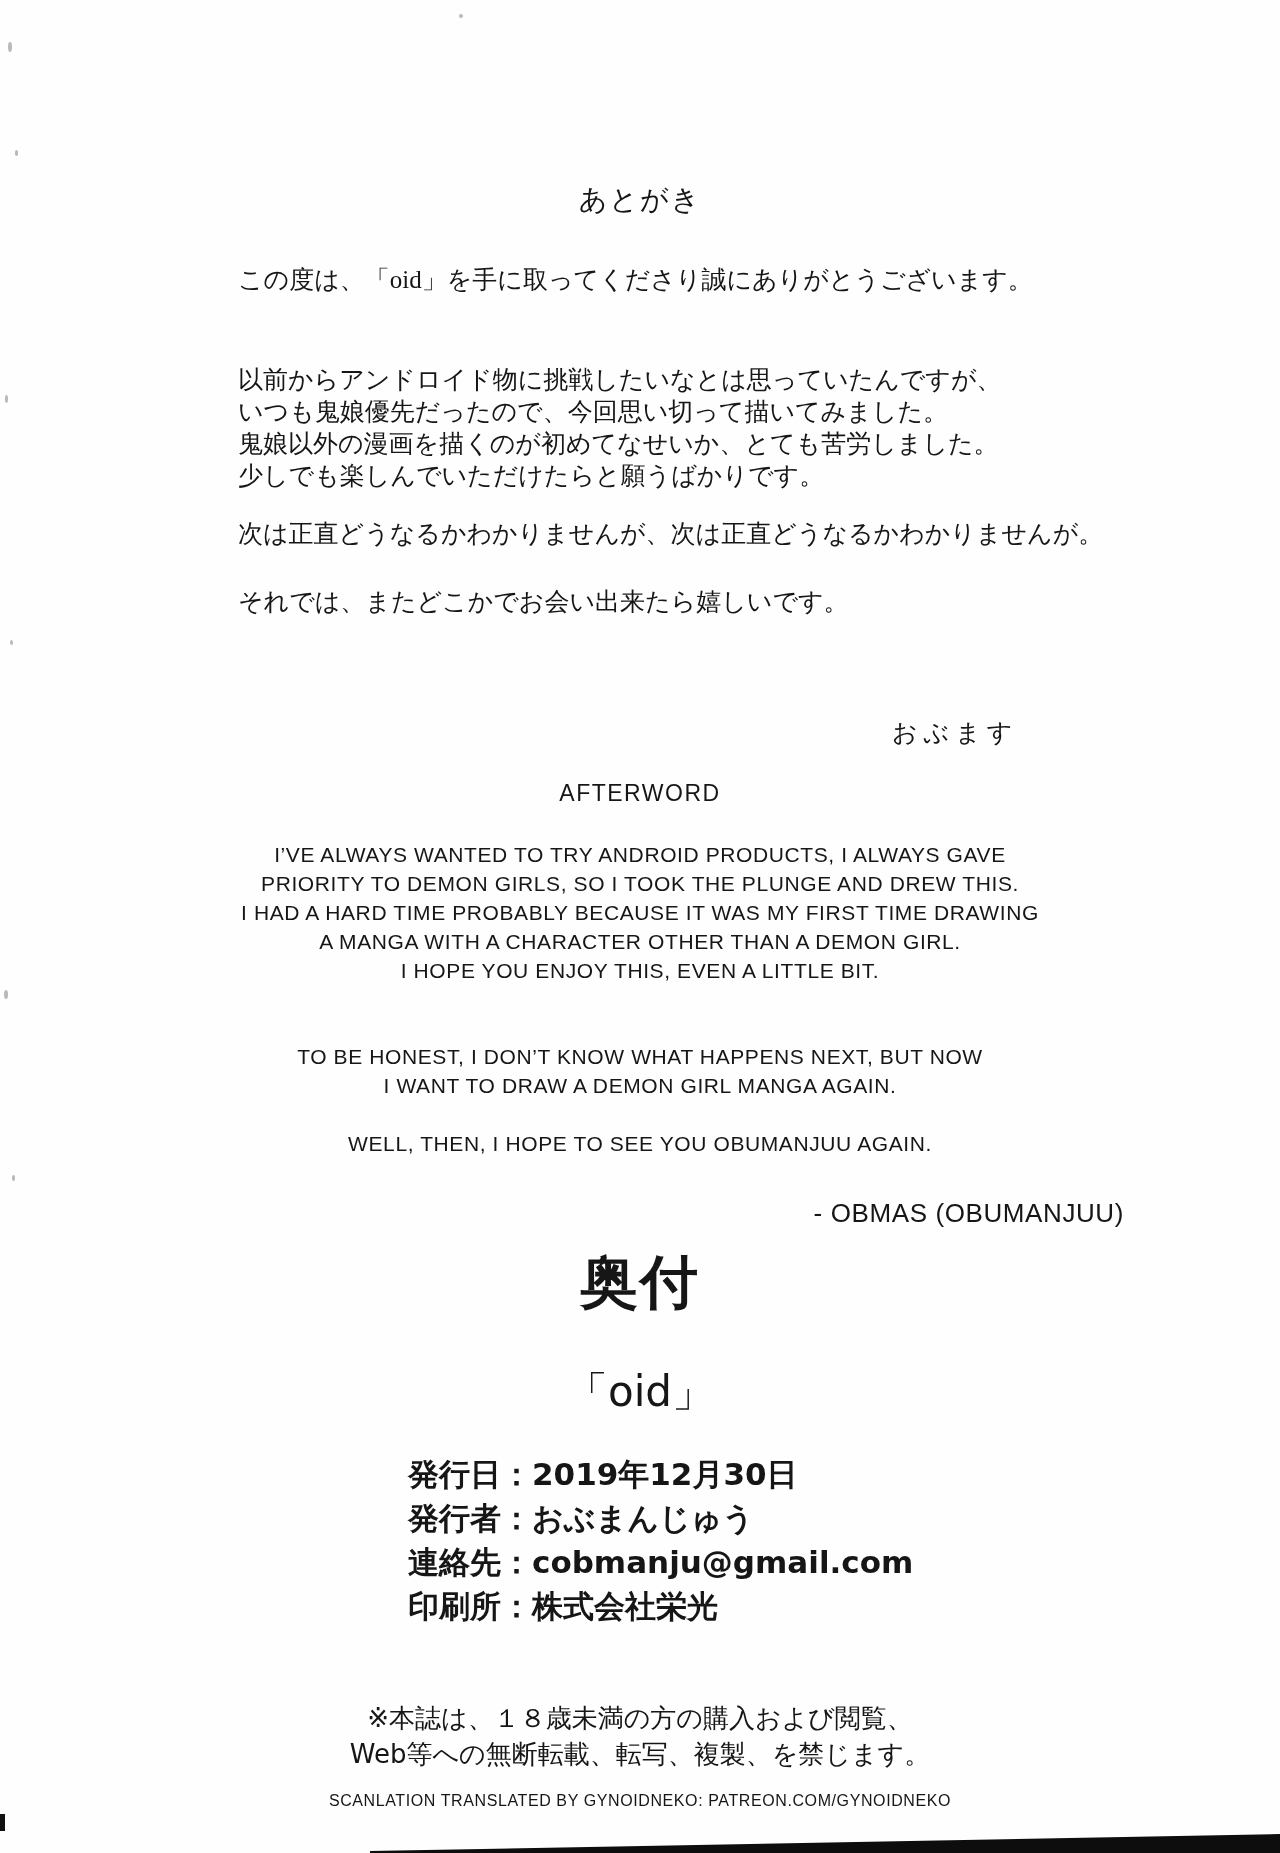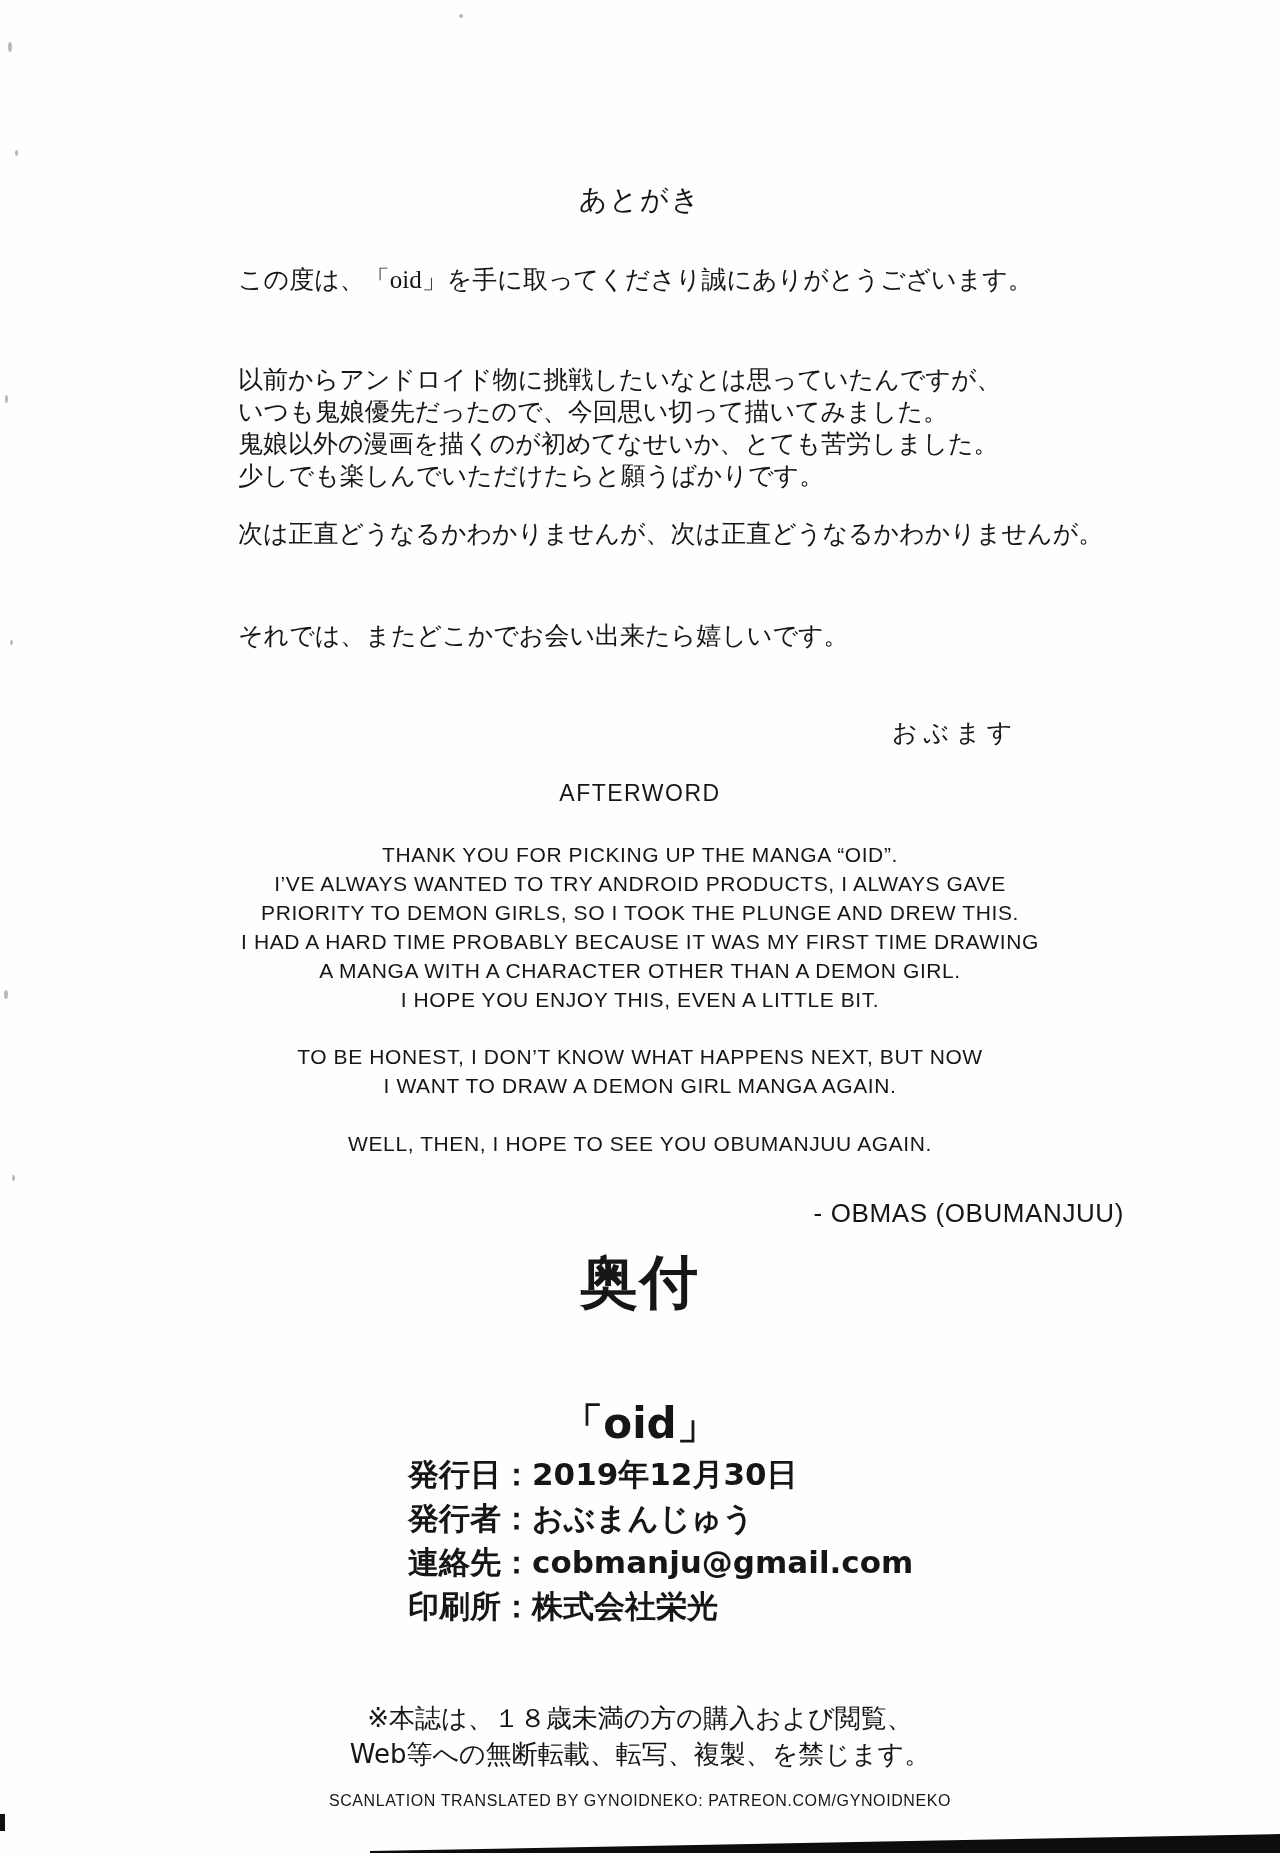"それでは、またどこかでお会い出来たら嬉しいです。" .jp-para4 { top: 620px -> 586px }
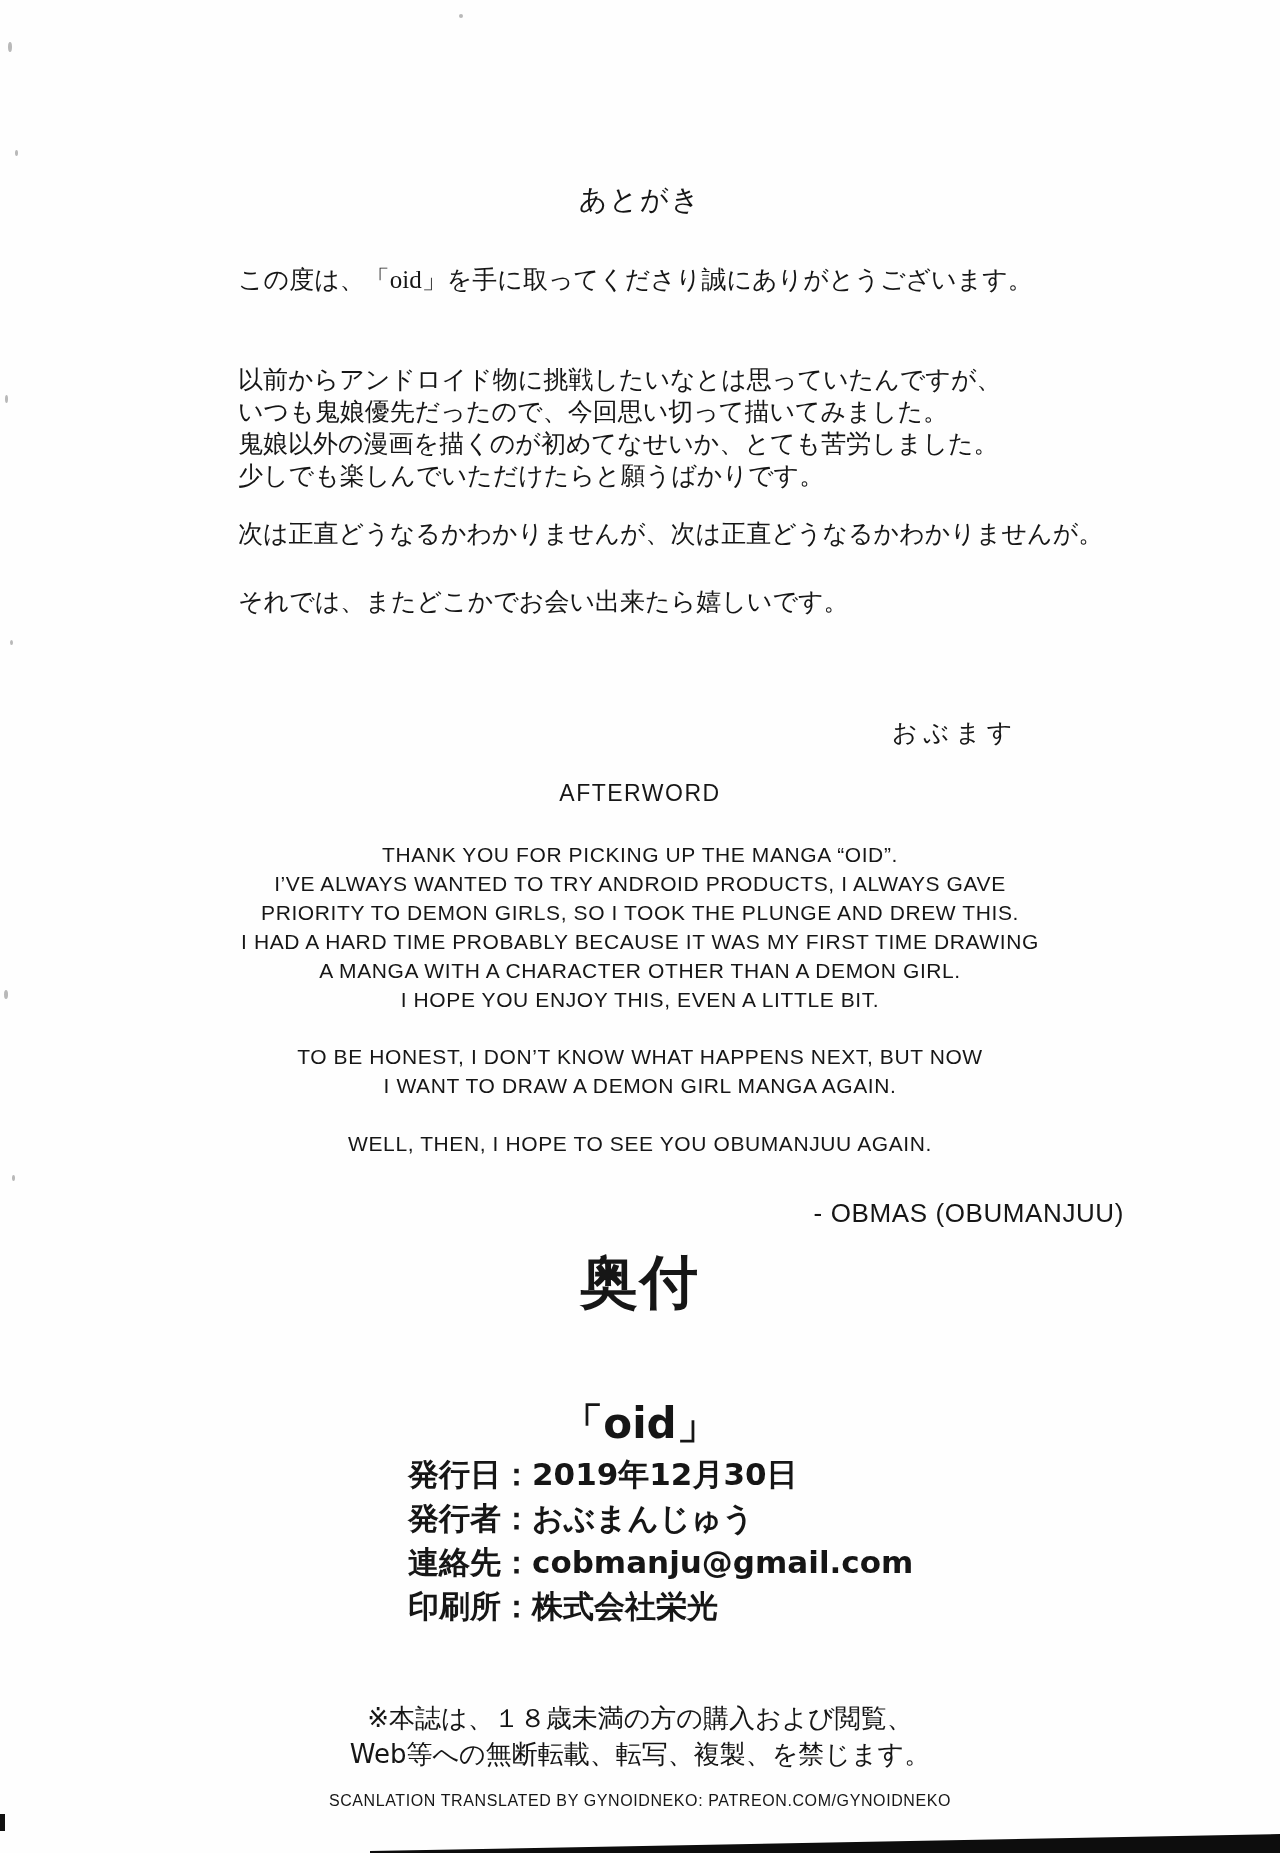"THANK YOU FOR PICKING UP" div { html: <div>THANK YOU FOR PICKING UP THE MANGA “OID”.</div> -> none }
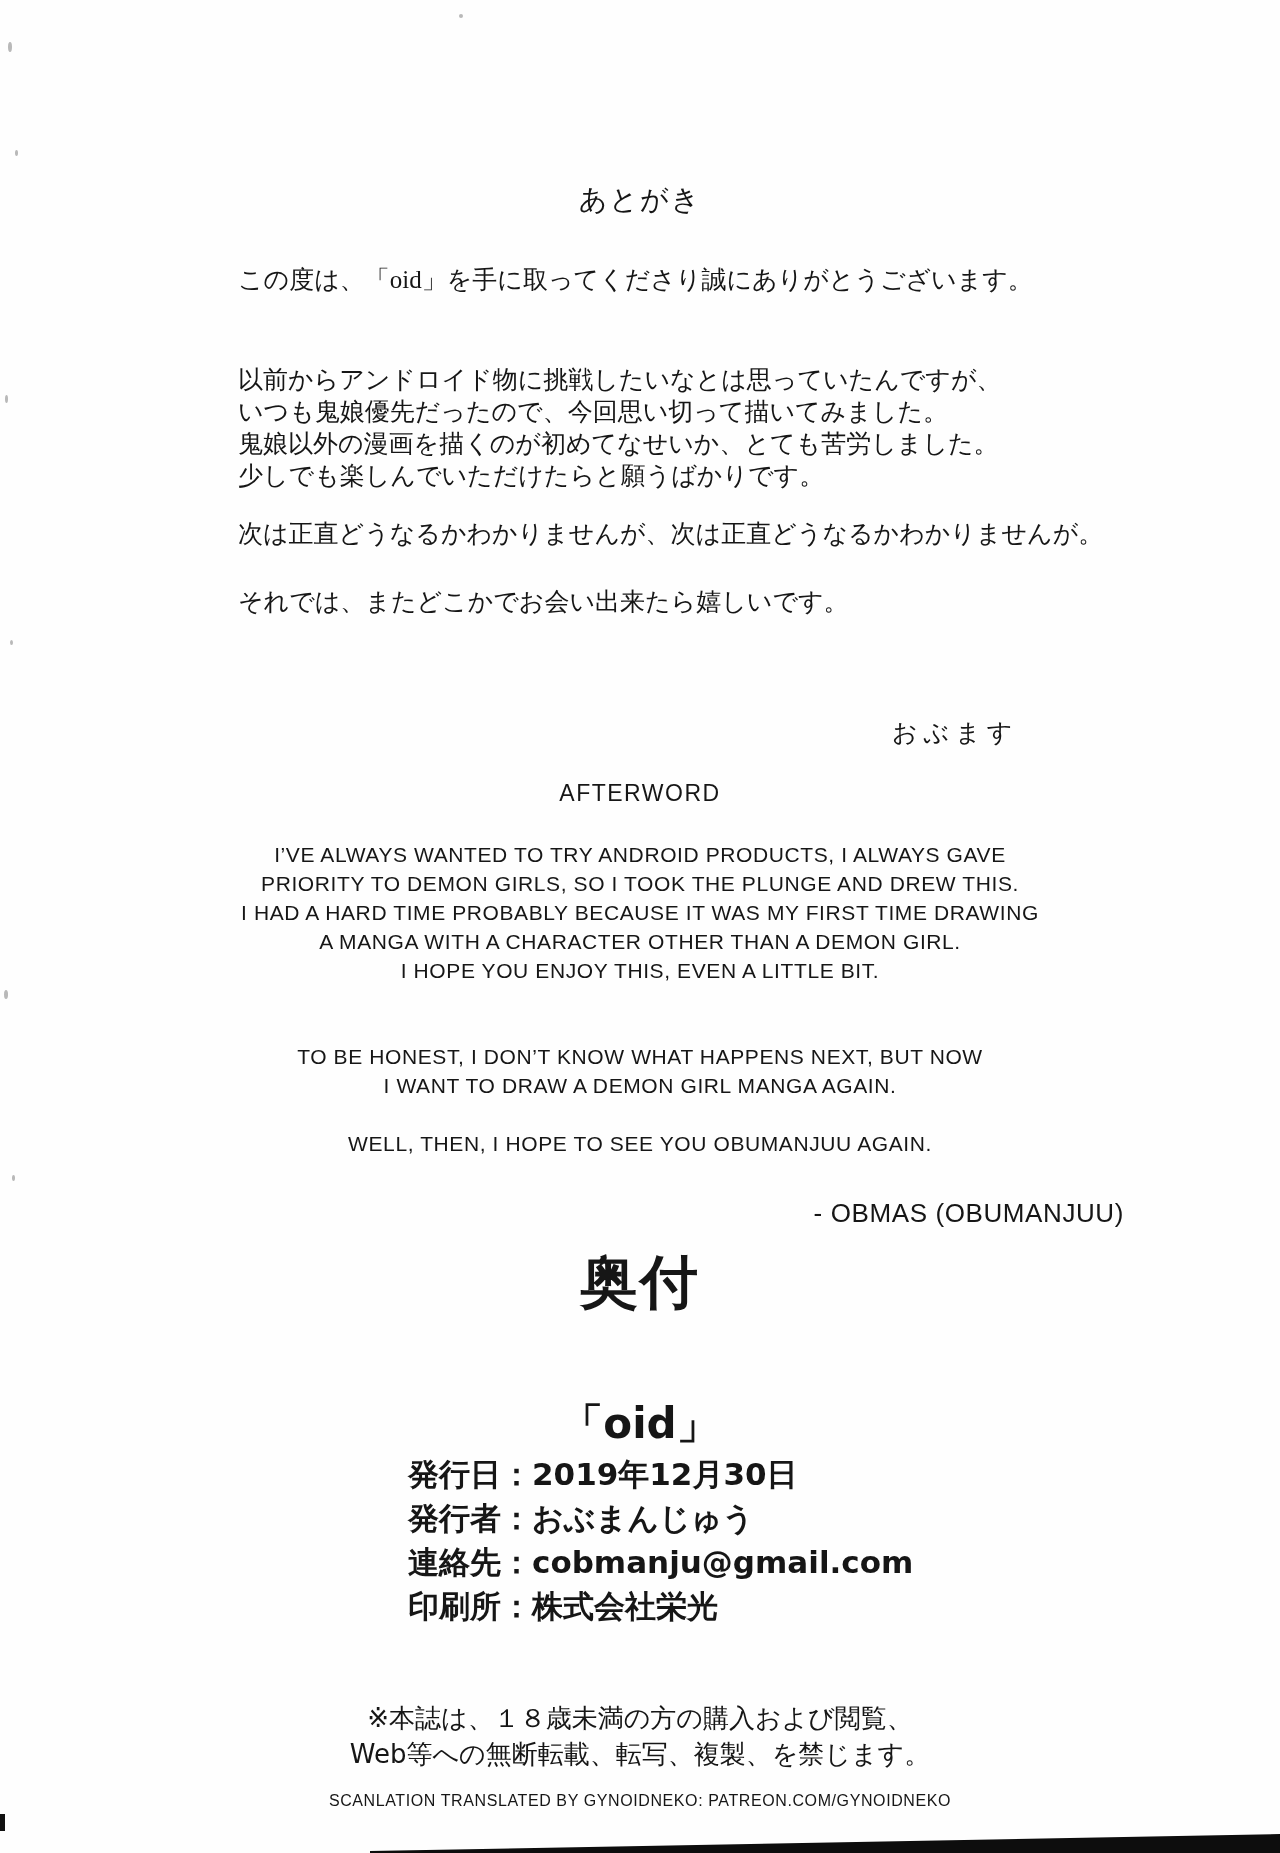"「oid」" .colophon-title { font-weight: bold -> none; top: 1396px -> 1364px }
